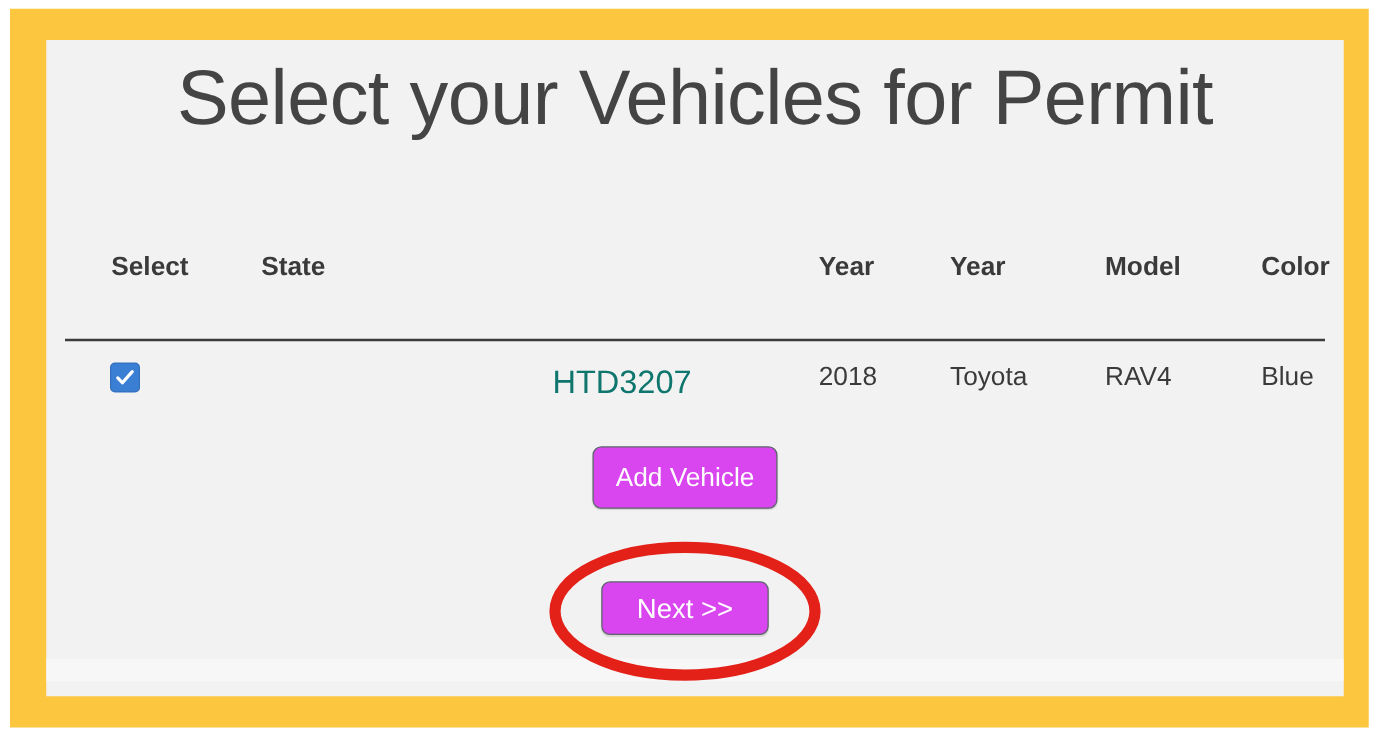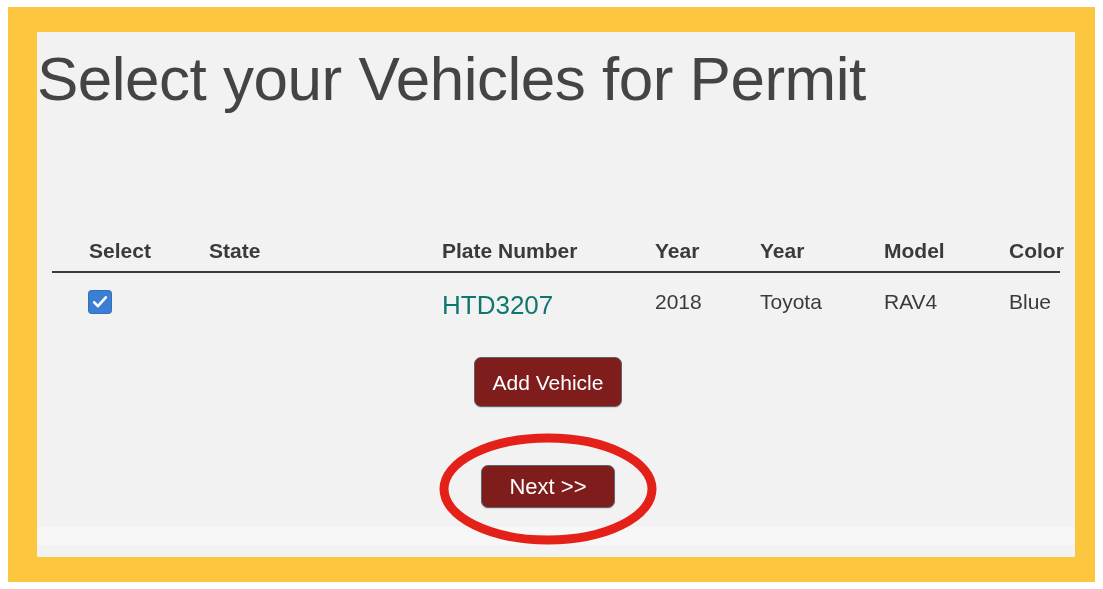"Select your Vehicles for Permit" .title { text-align: left -> center }
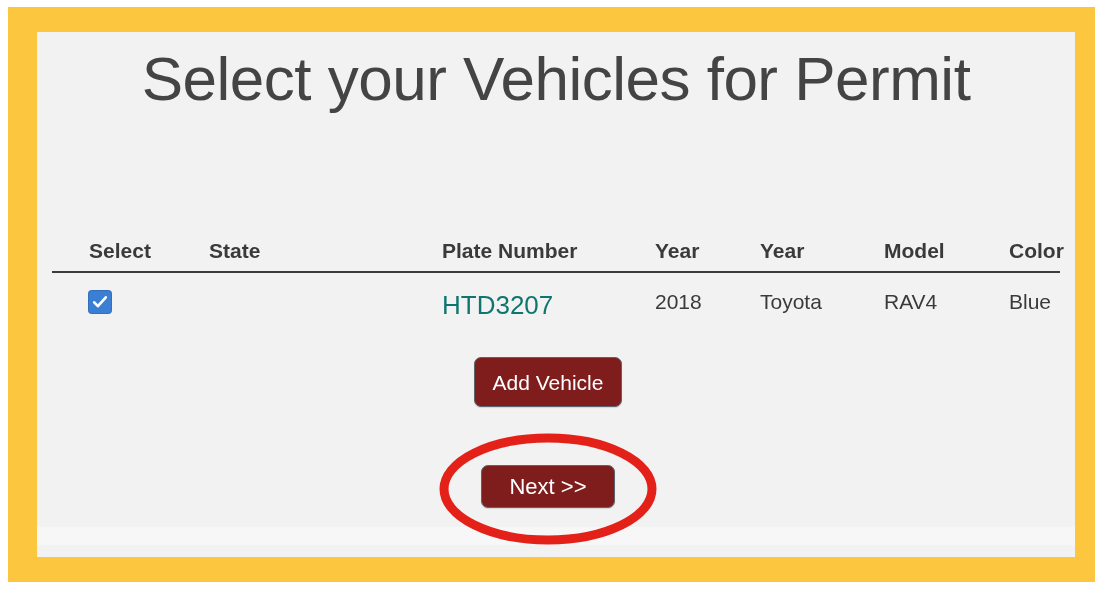"Select" .thead { margin-top: 37px -> none }
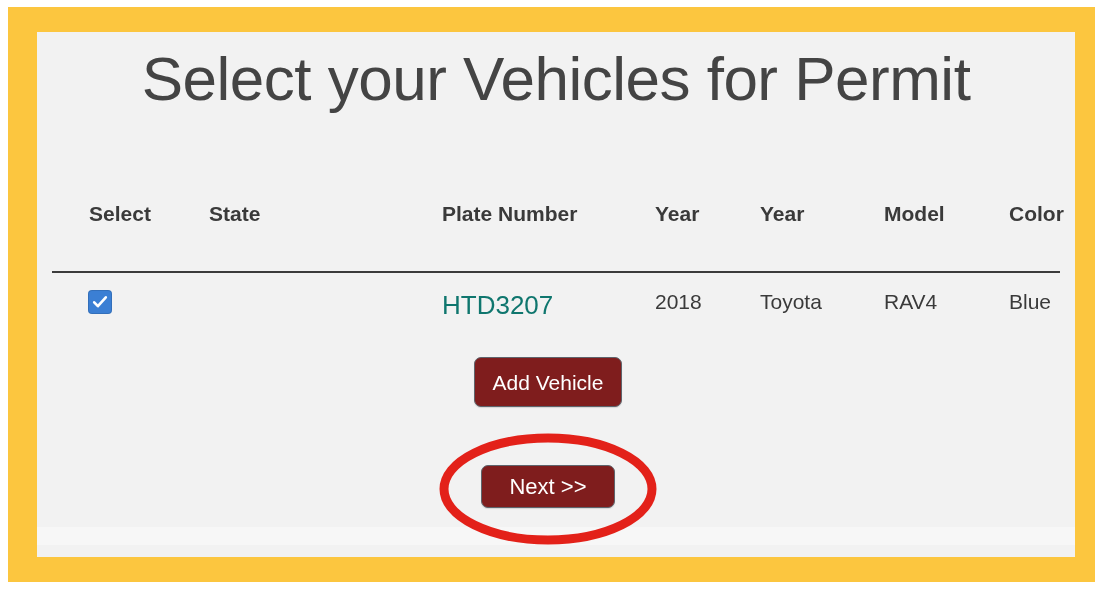"Plate Number" div.th { html: <div>Plate Number</div> -> none }
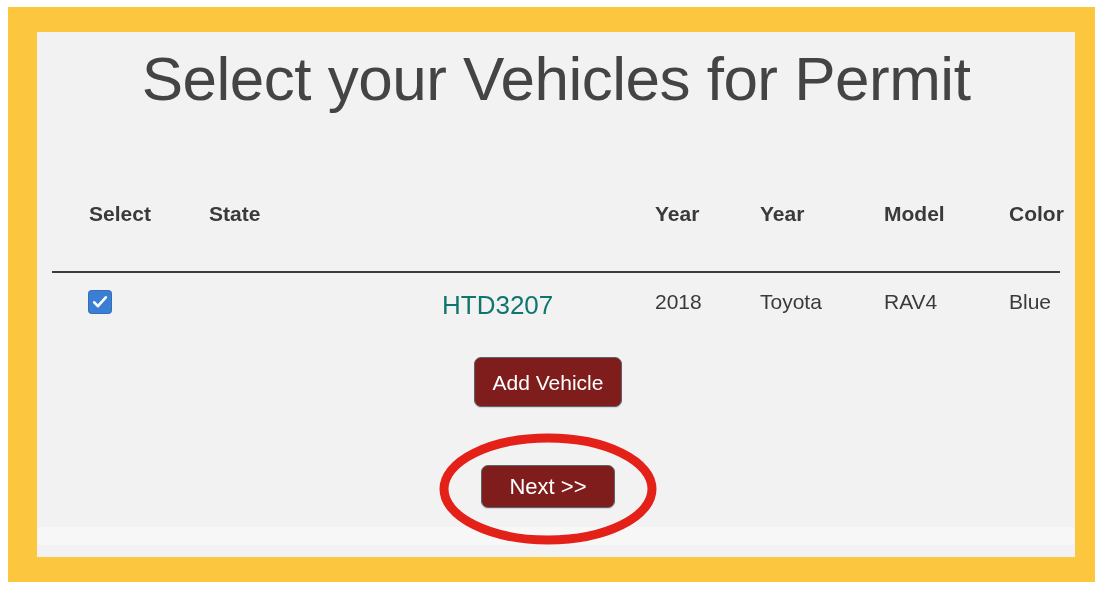"Add Vehicle" .btn { background: #7f1d1d -> #d946ef }
